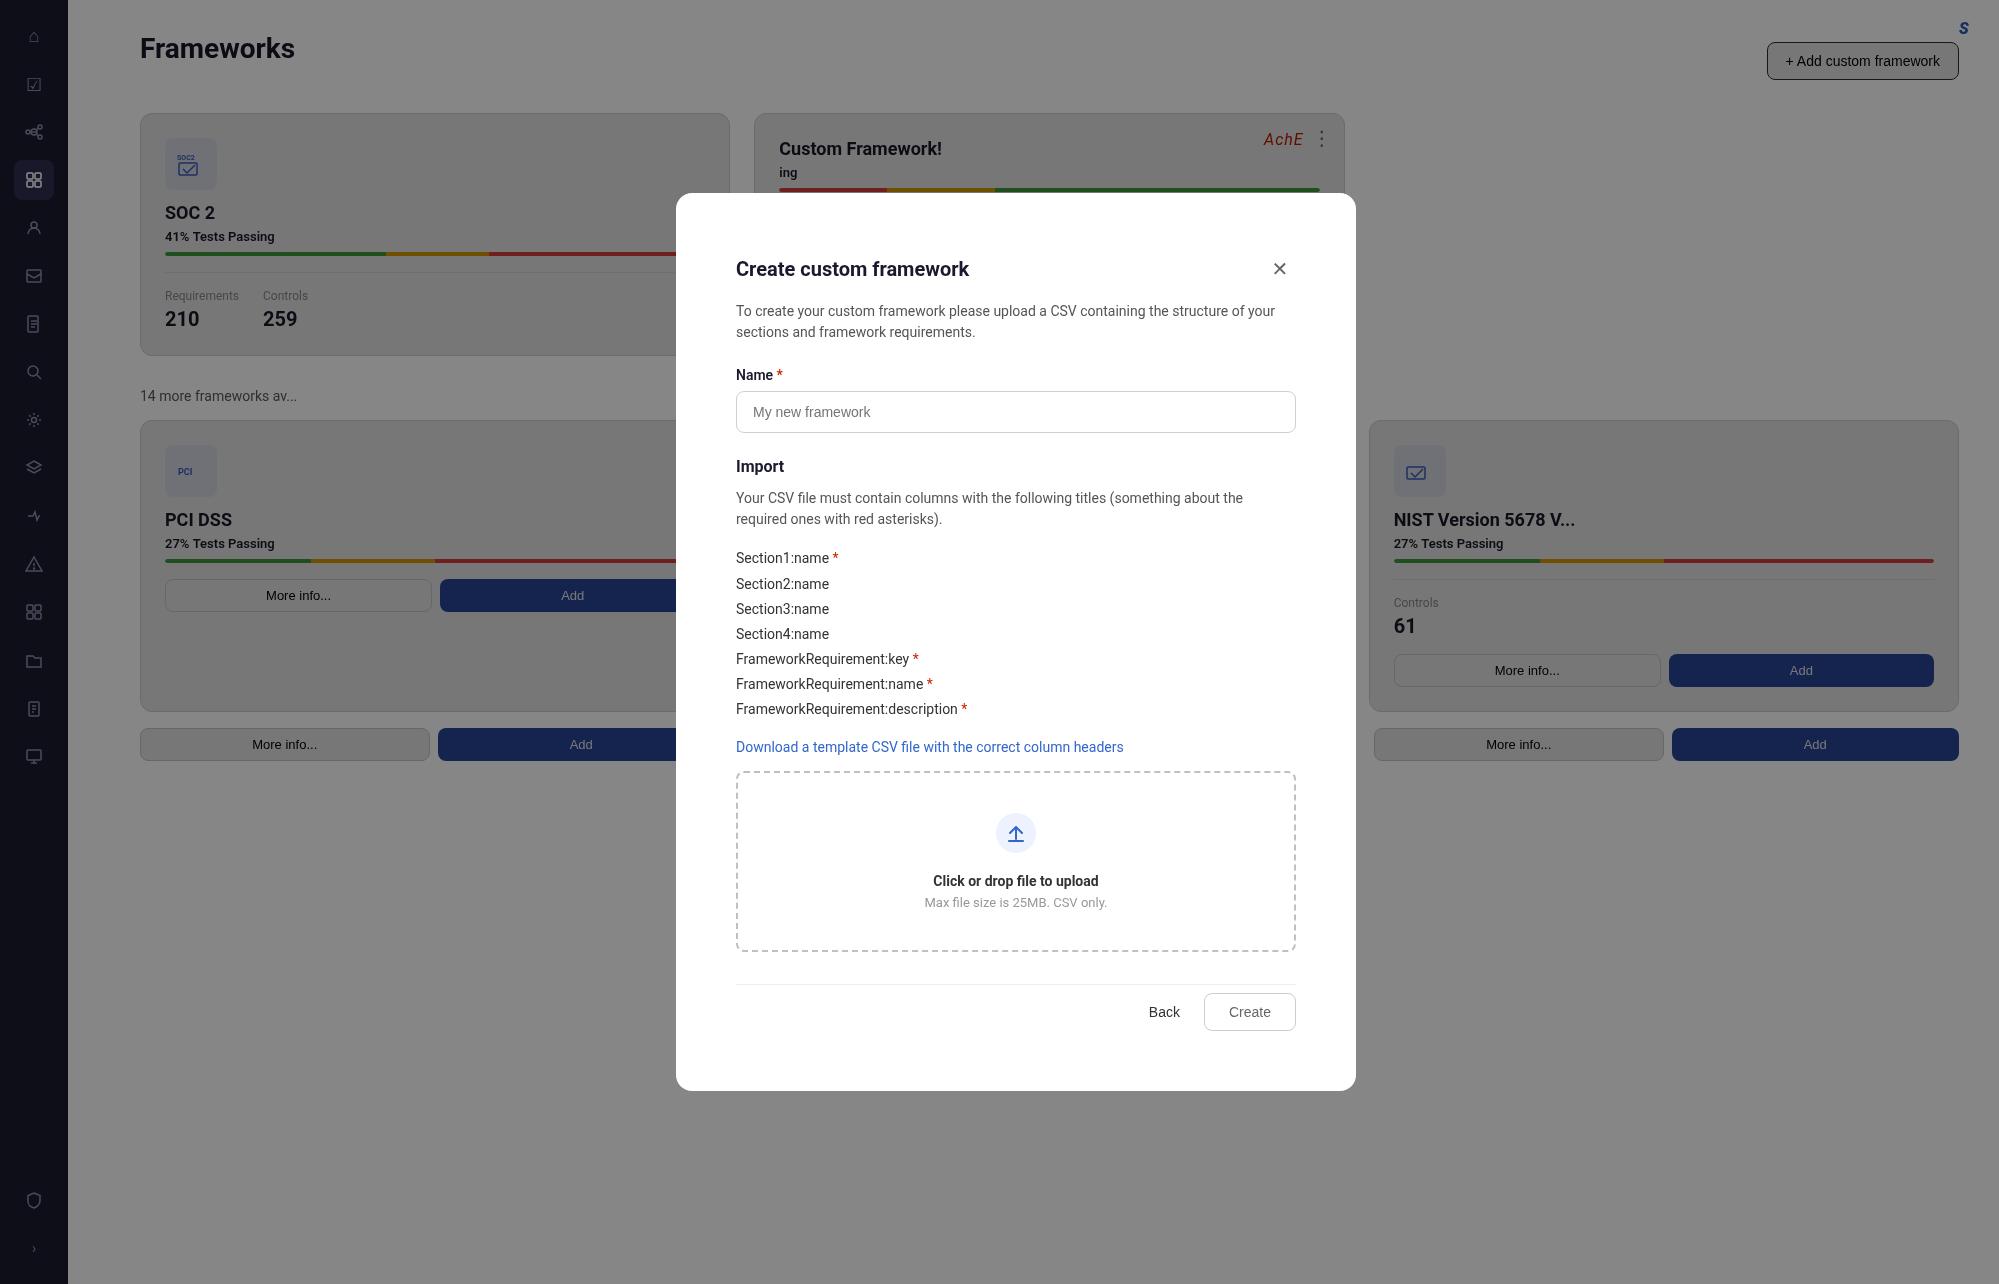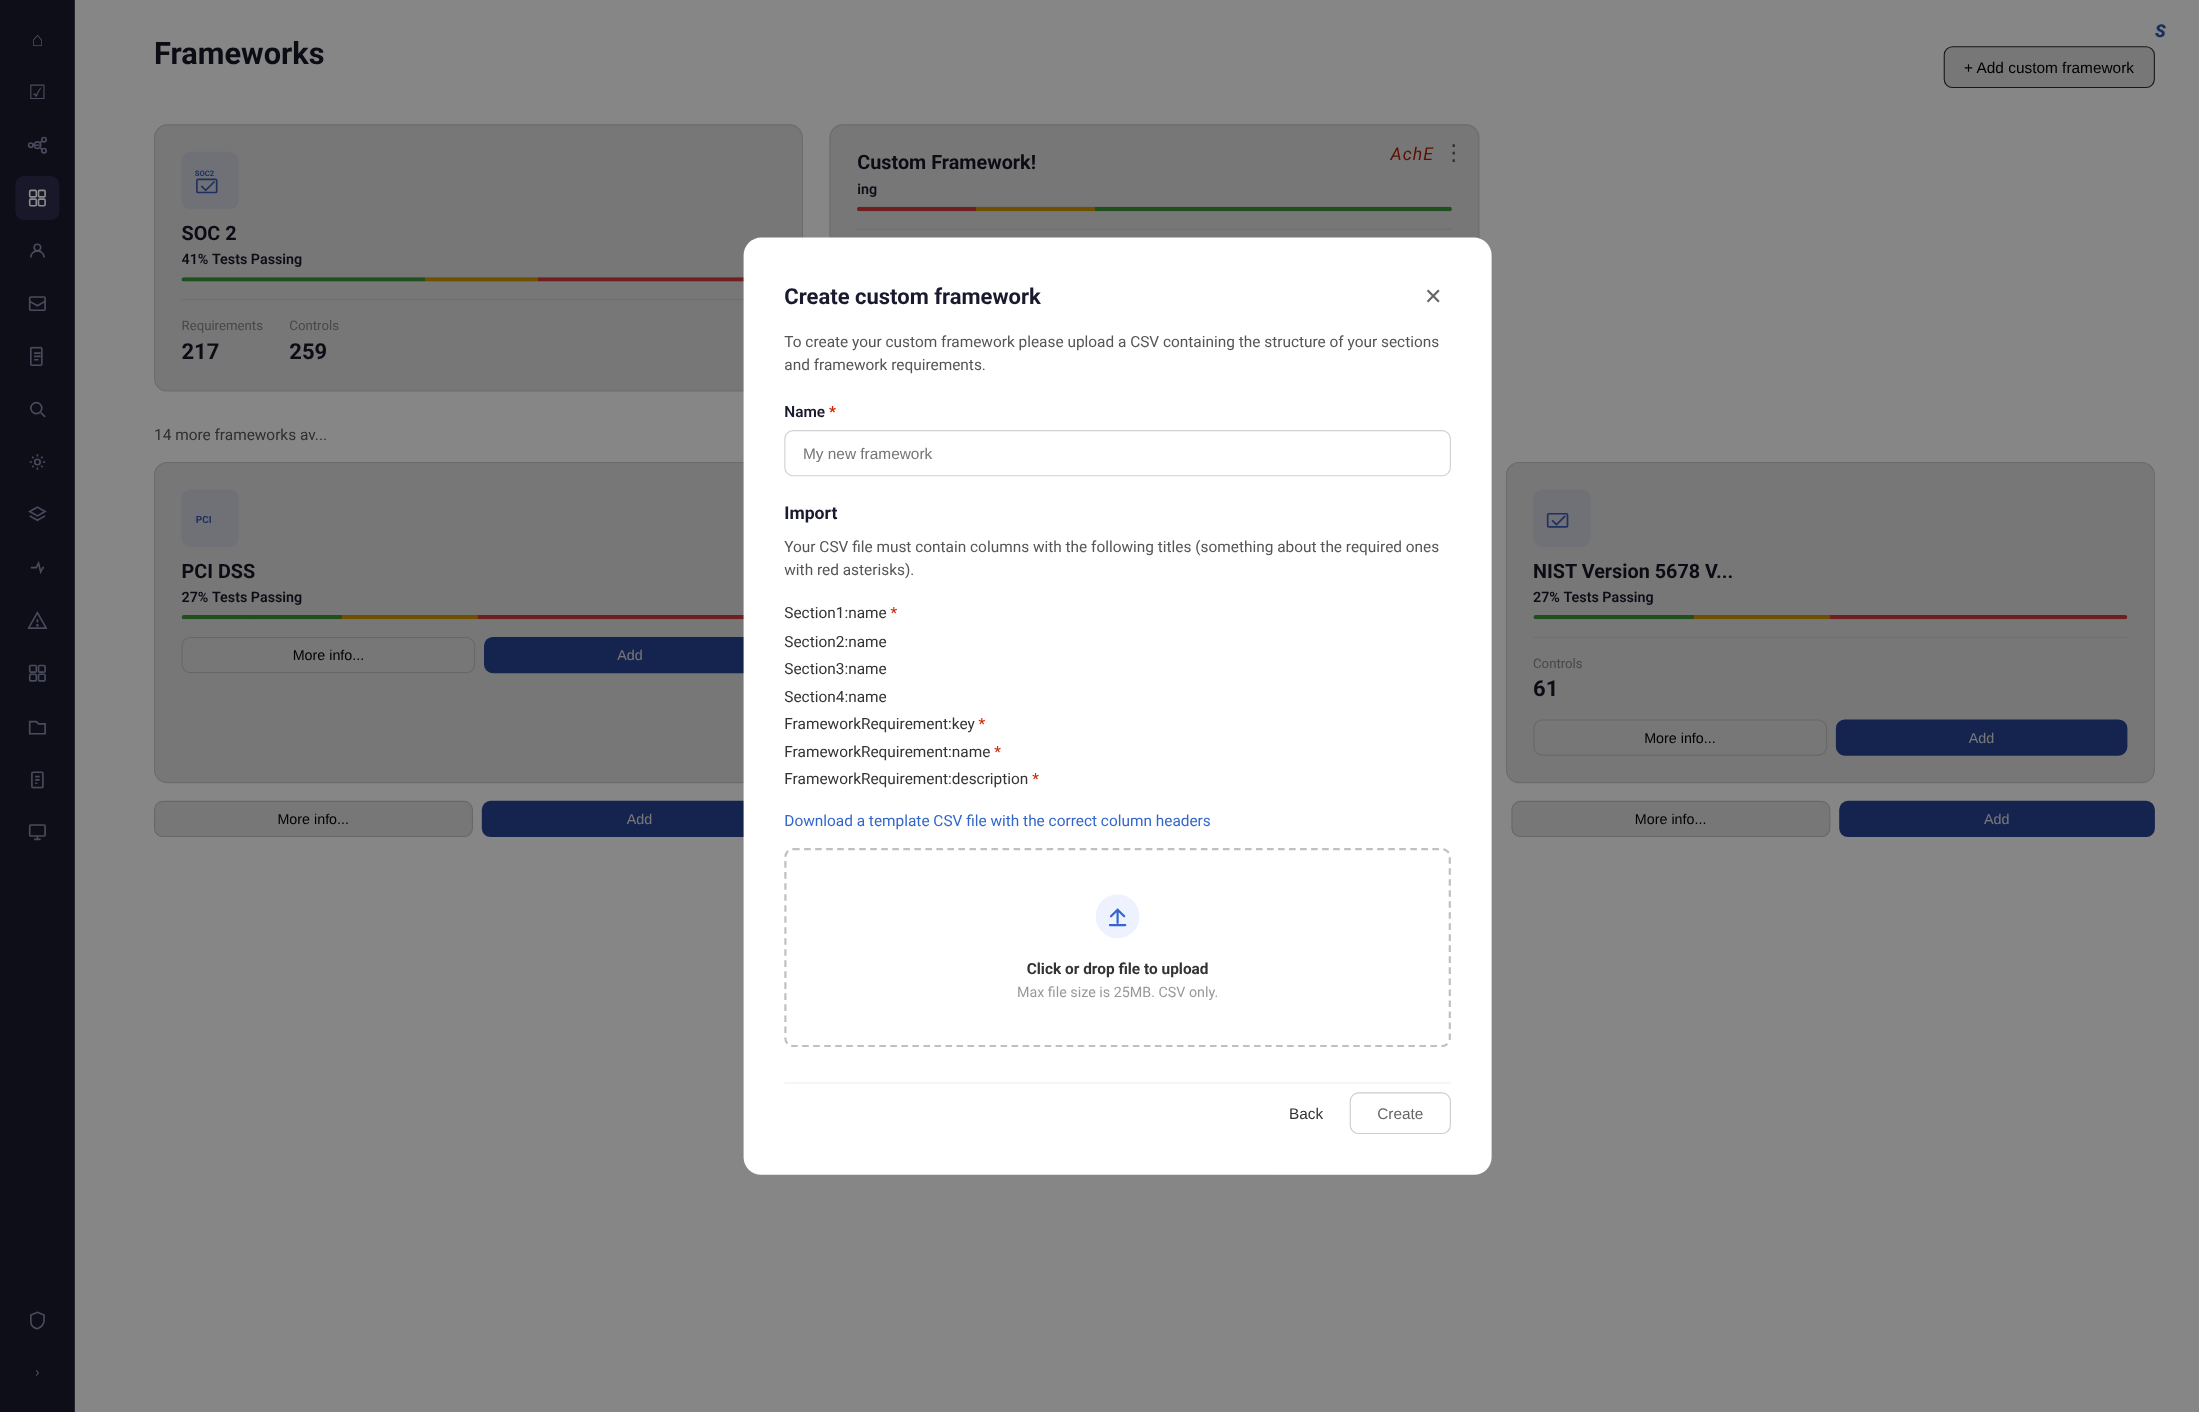"Create custom framework" .modal { padding: 37px -> 60px }
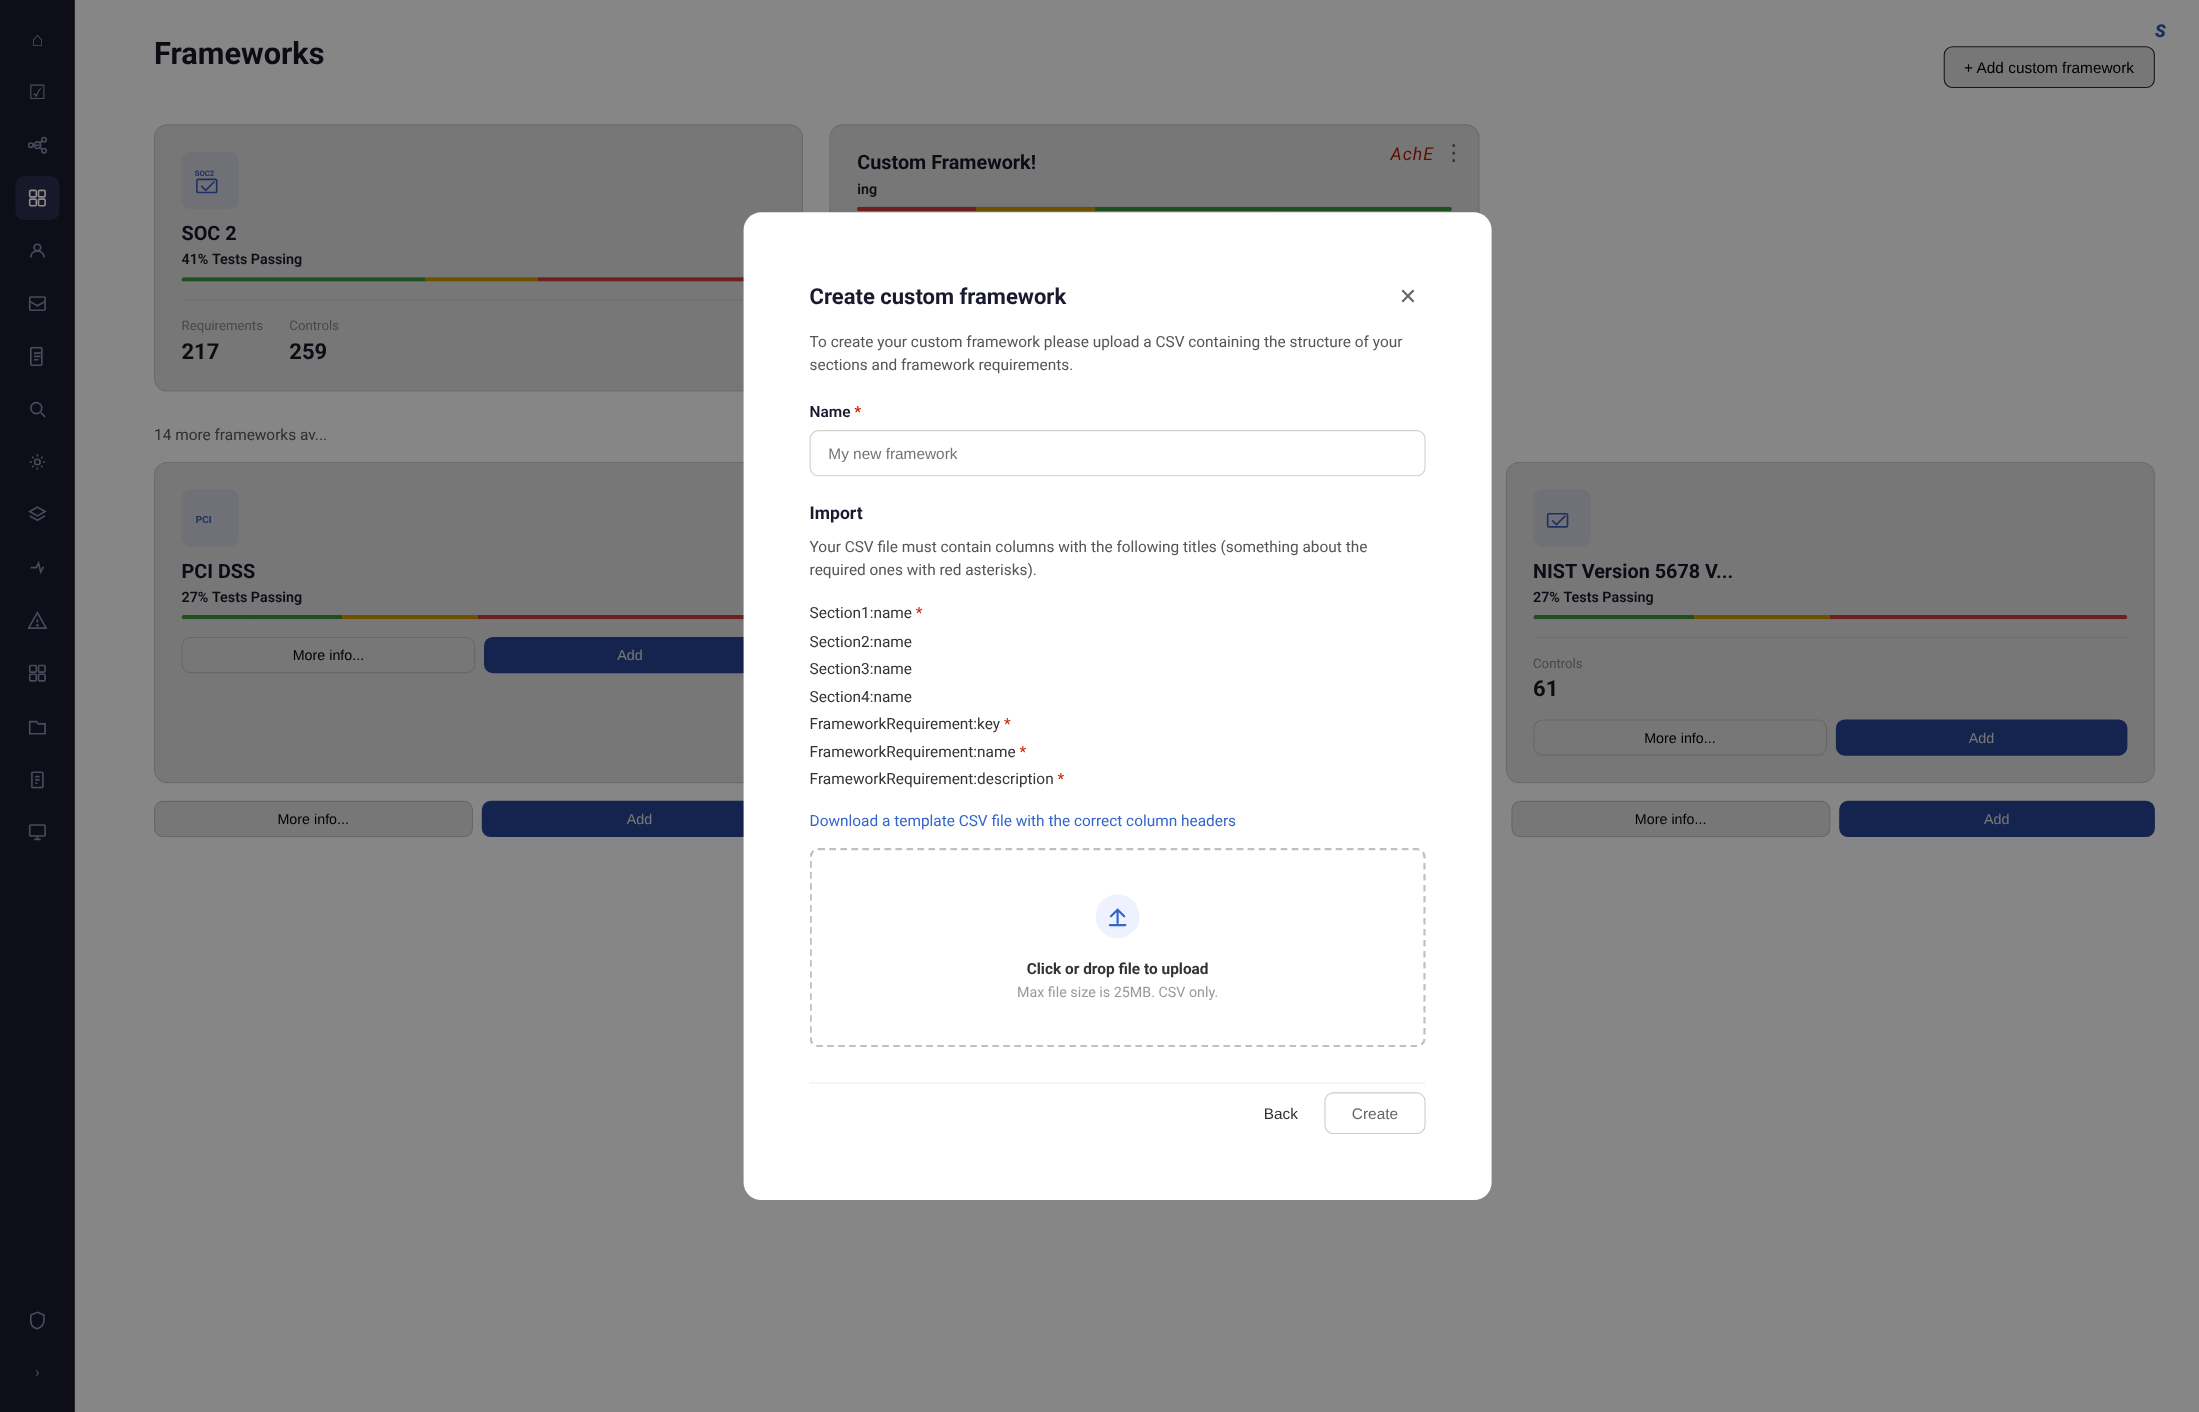"217" div.stat-value { text: 217 -> 210 }
